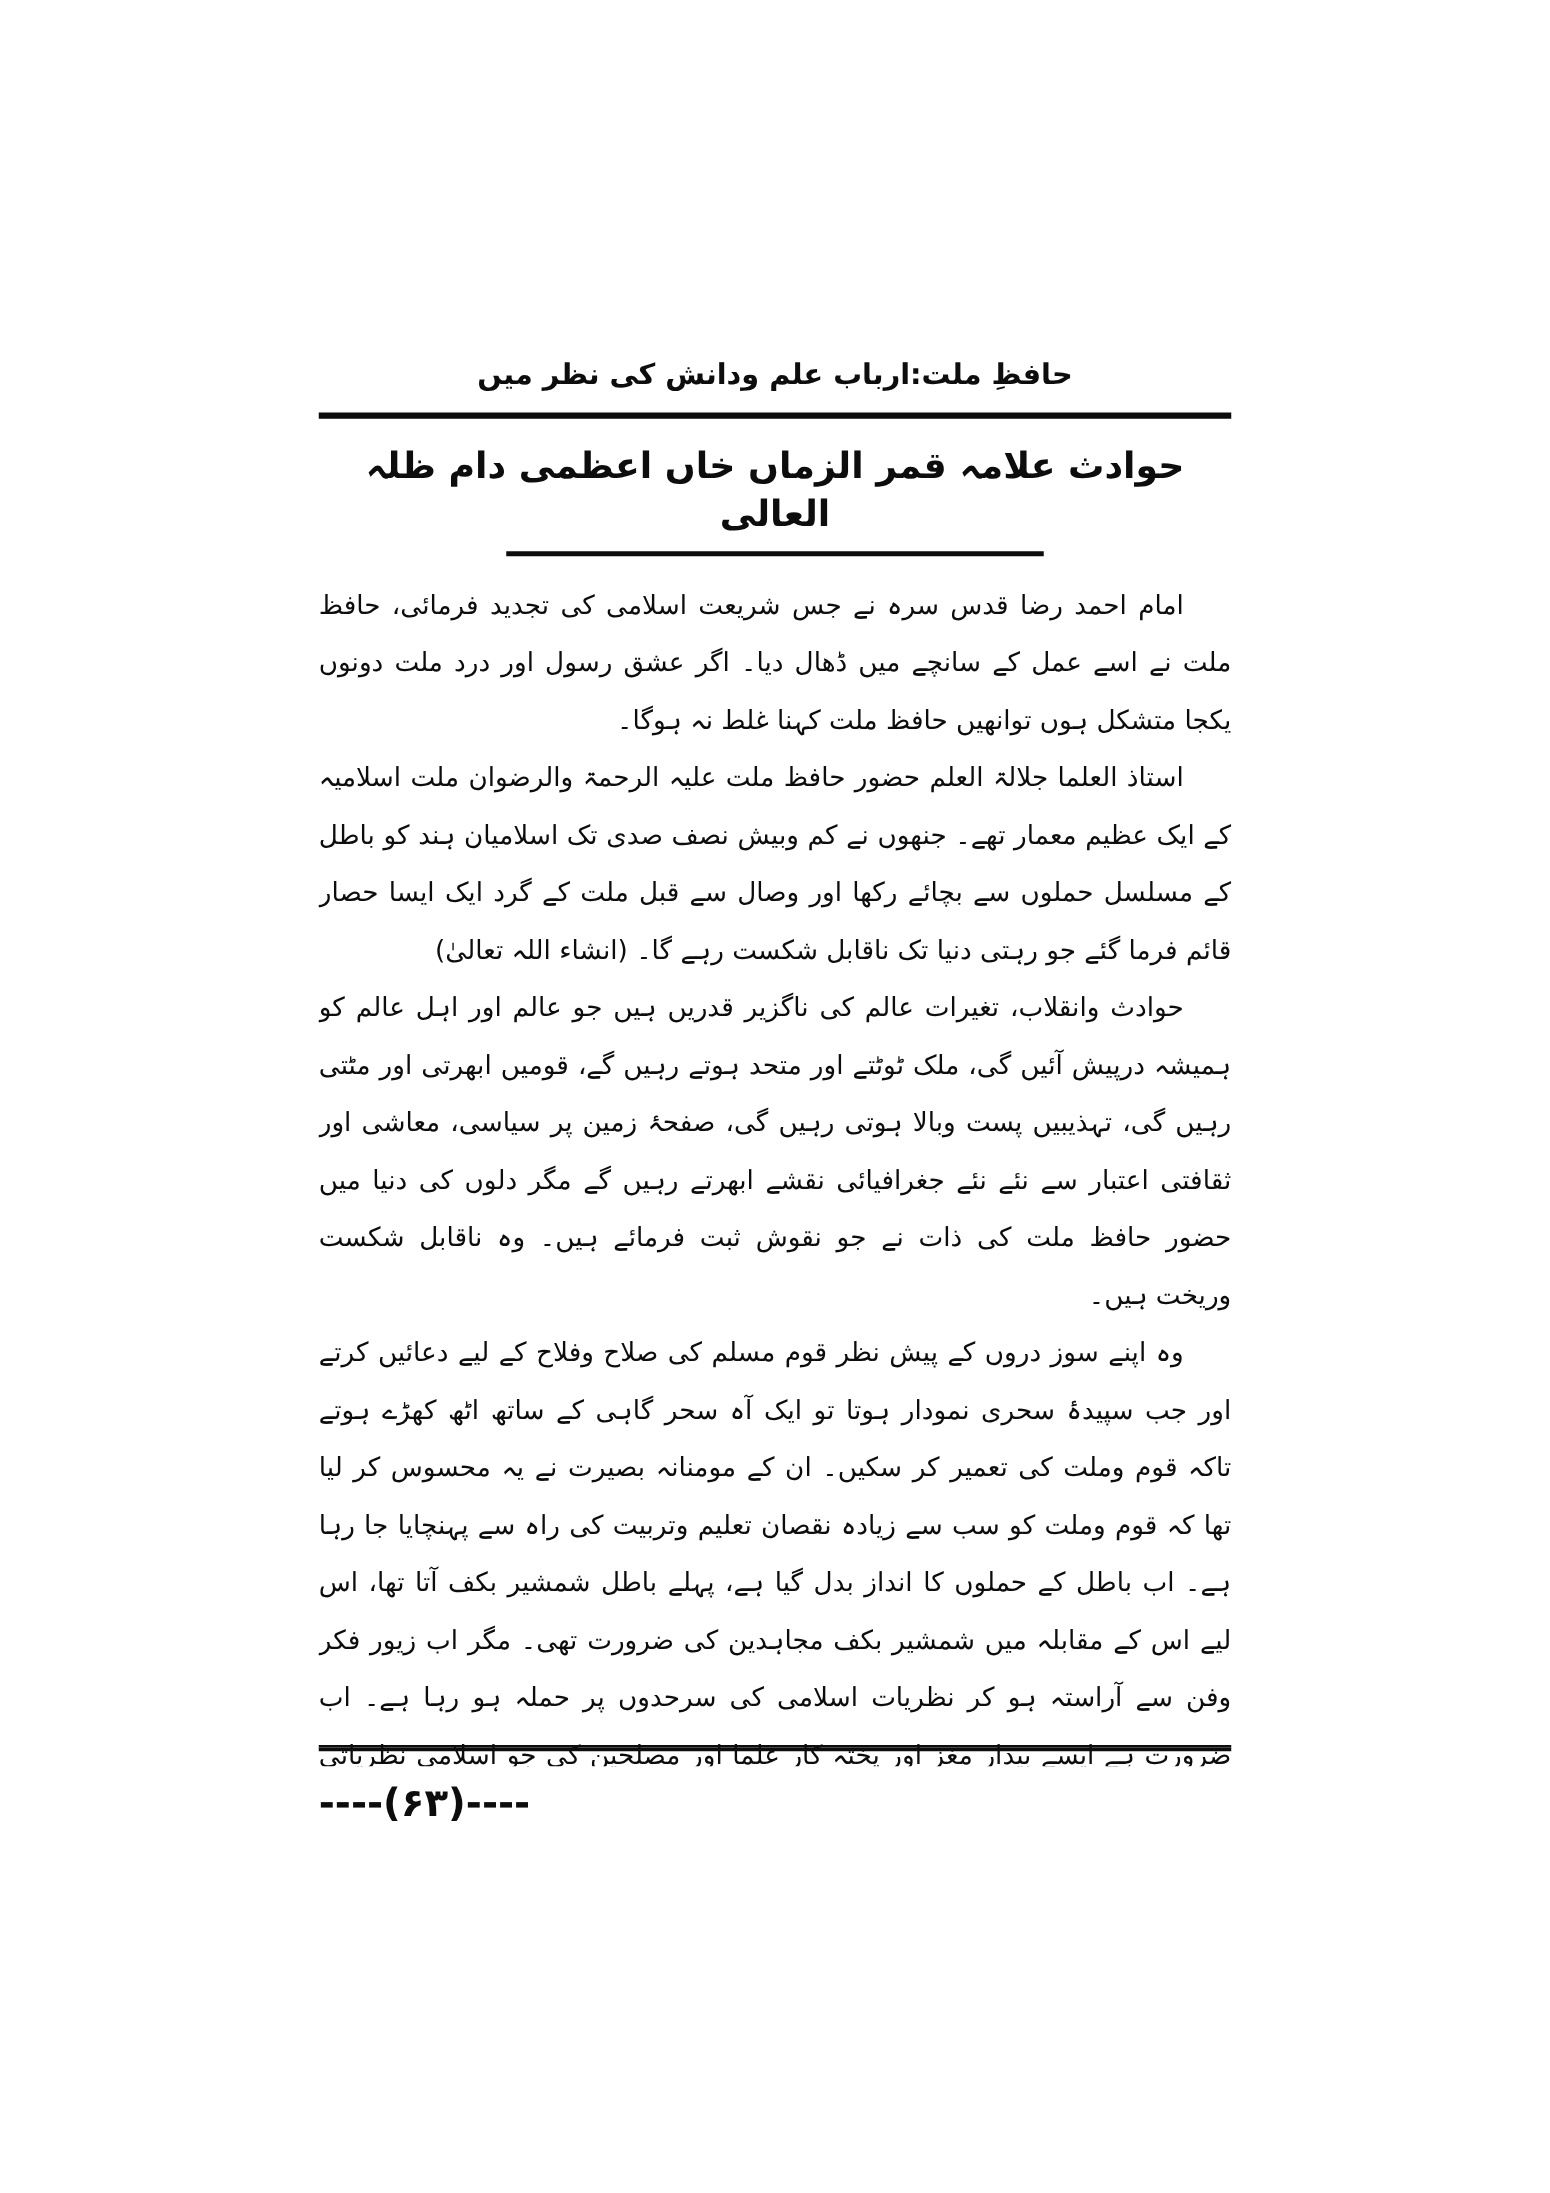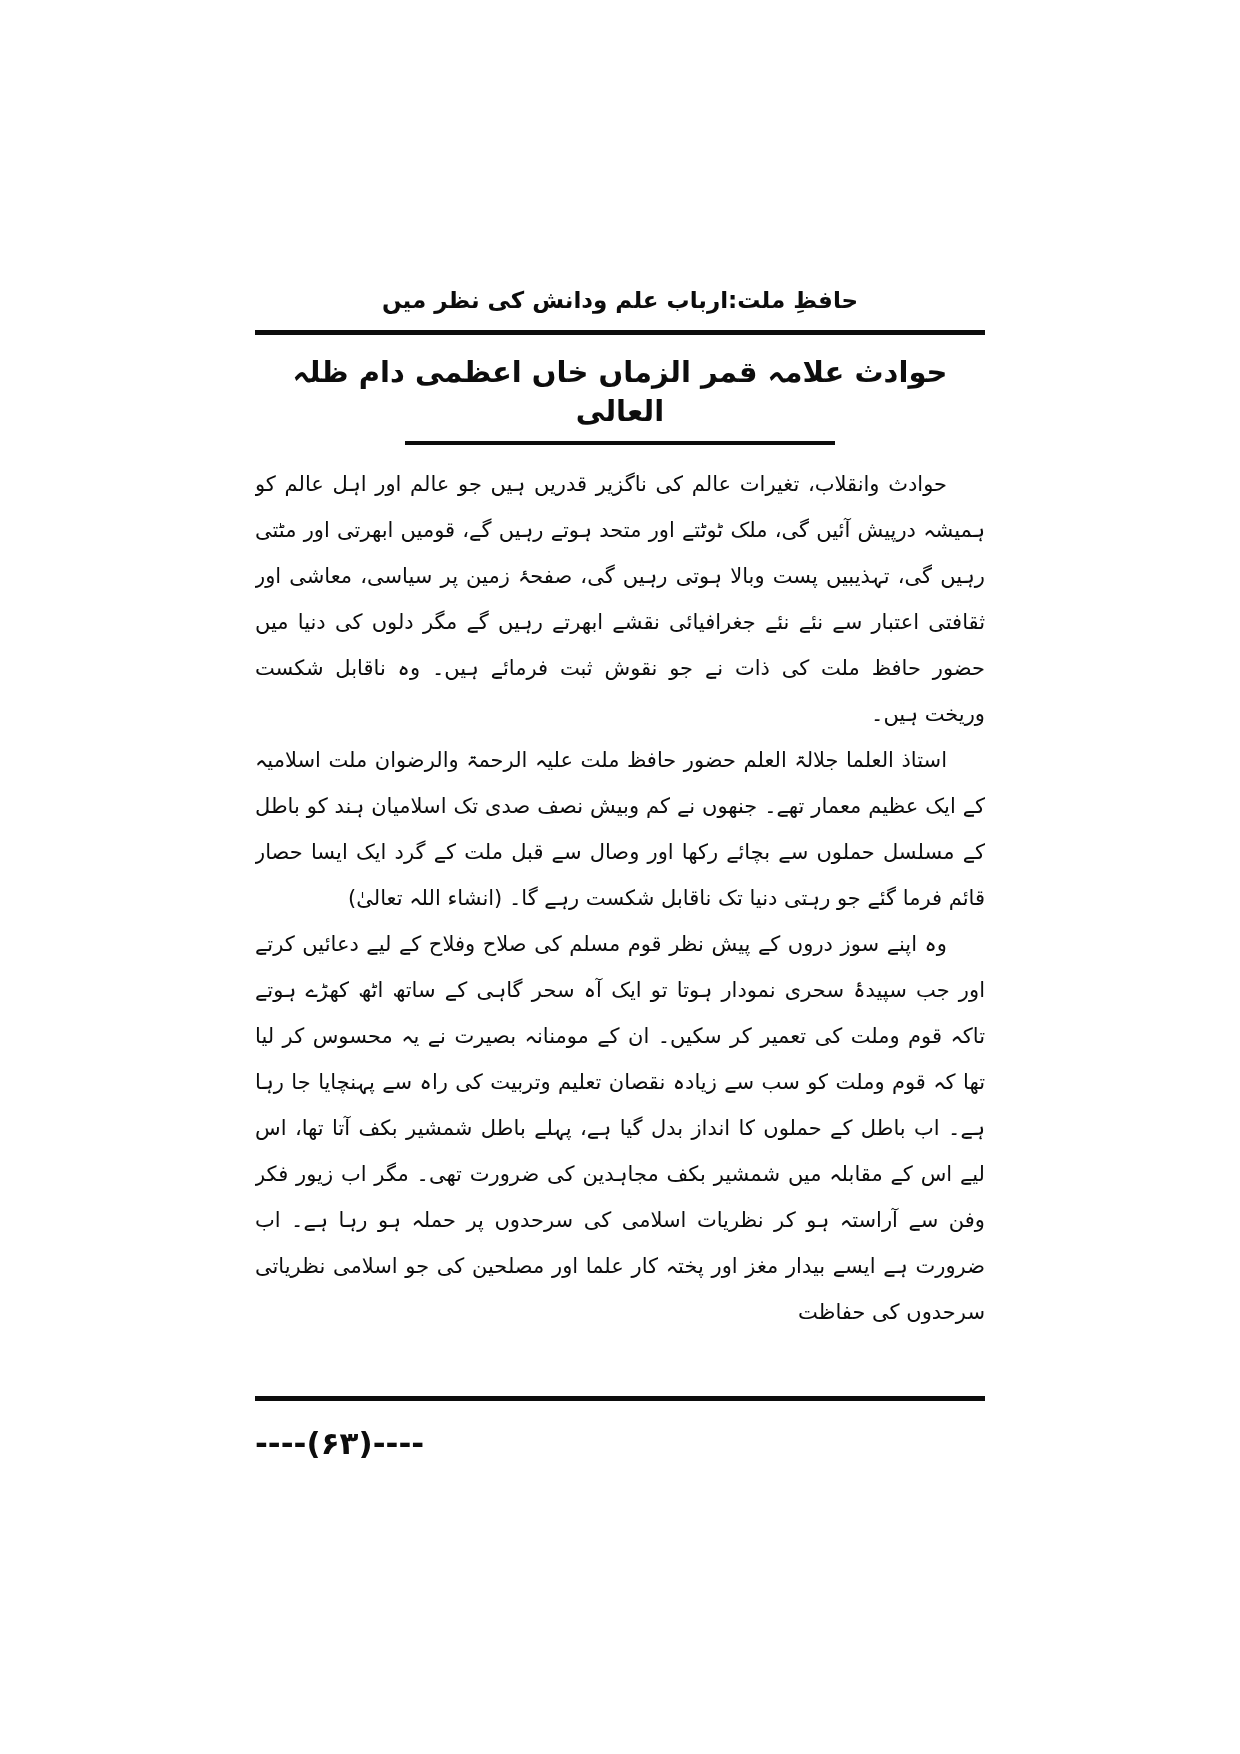"امام احمد رضا قدس سرہ" p { html: none -> <p>امام احمد رضا قدس سرہ نے جس شریعت اسلامی کی تجدید فرمائی، حافظ ملت نے اسے عمل کے سانچے میں ڈھال دیا۔ اگر عشق رسول اور درد ملت دونوں یکجا متشکل ہوں توانھیں حافظ ملت کہنا غلط نہ ہوگا۔</p> }
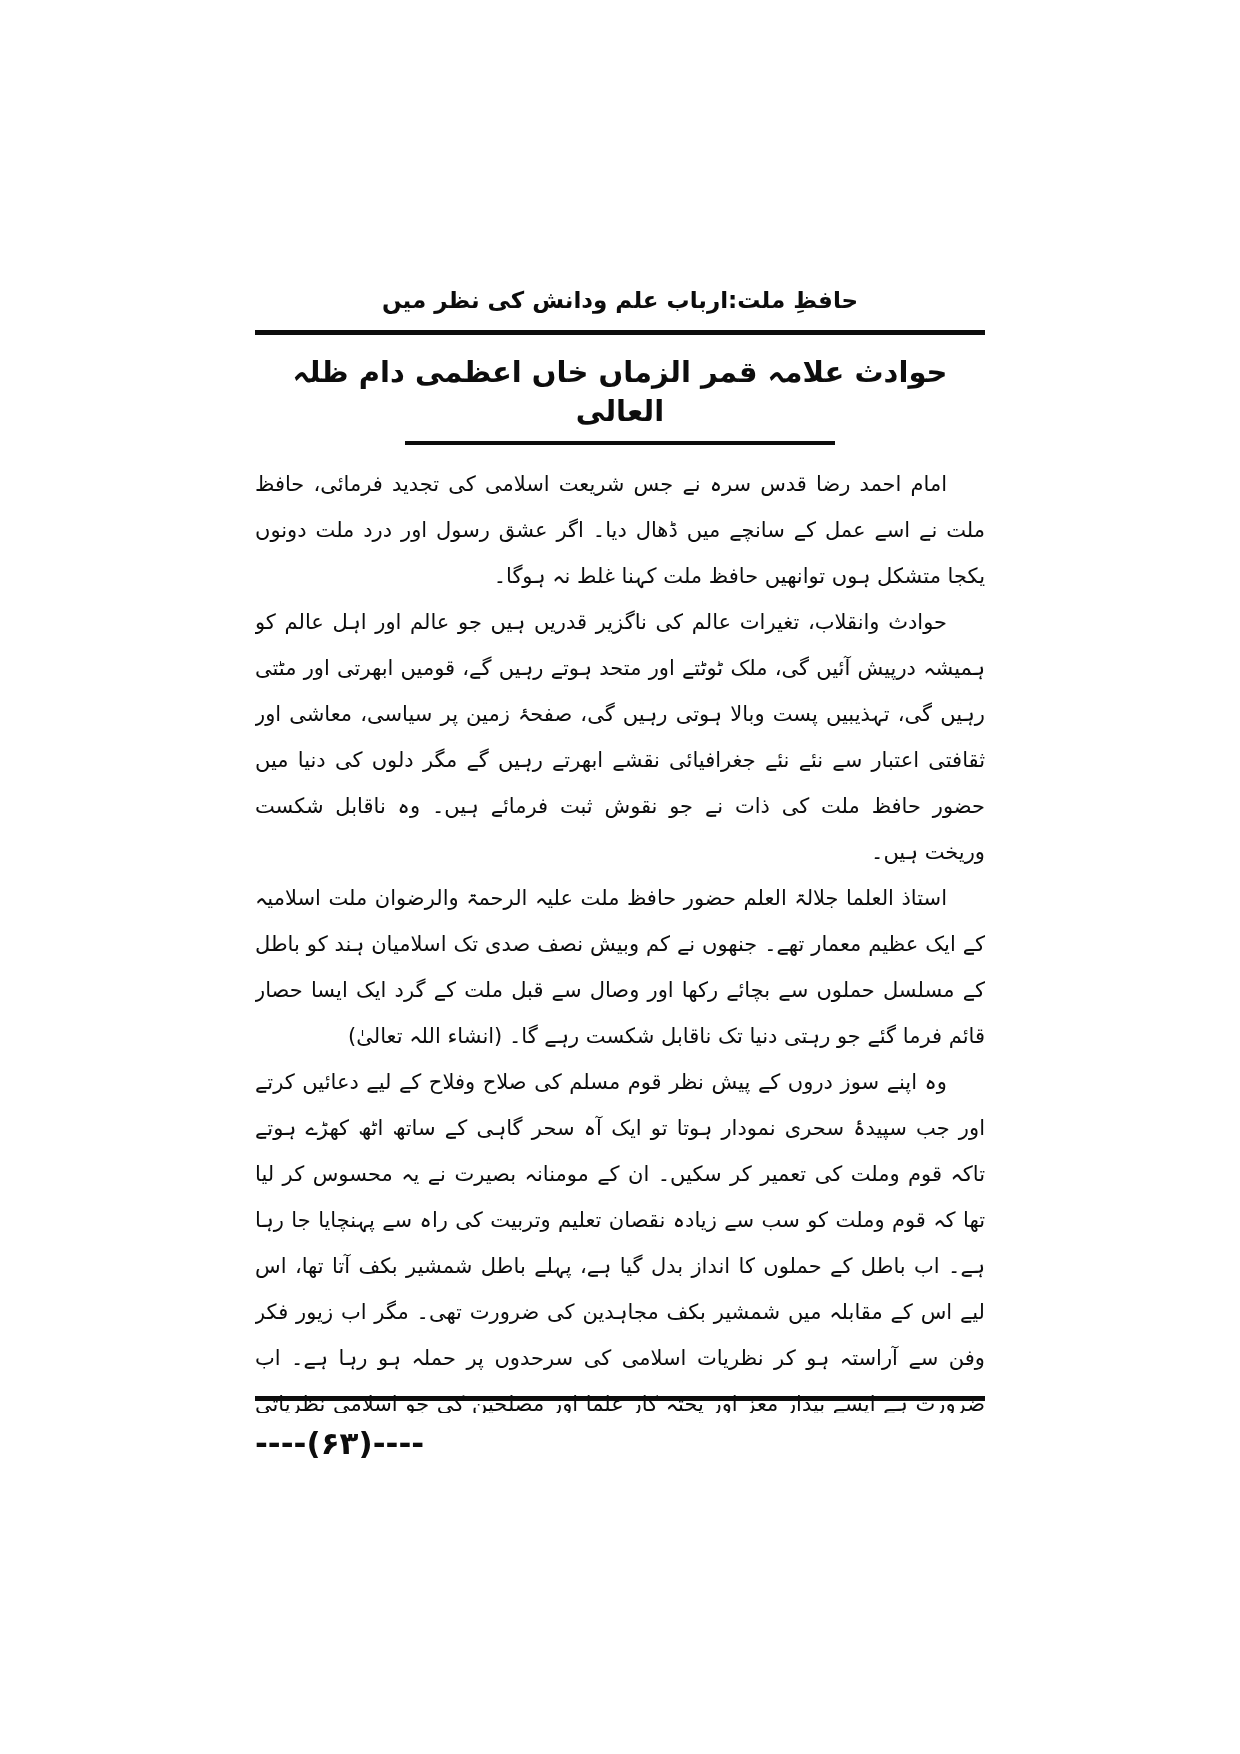"حوادث وانقلاب، تغیرات عالم کی" p { order: before "استاذ العلما جلالۃ العلم حضور" -> after "استاذ العلما جلالۃ العلم حضور" }
